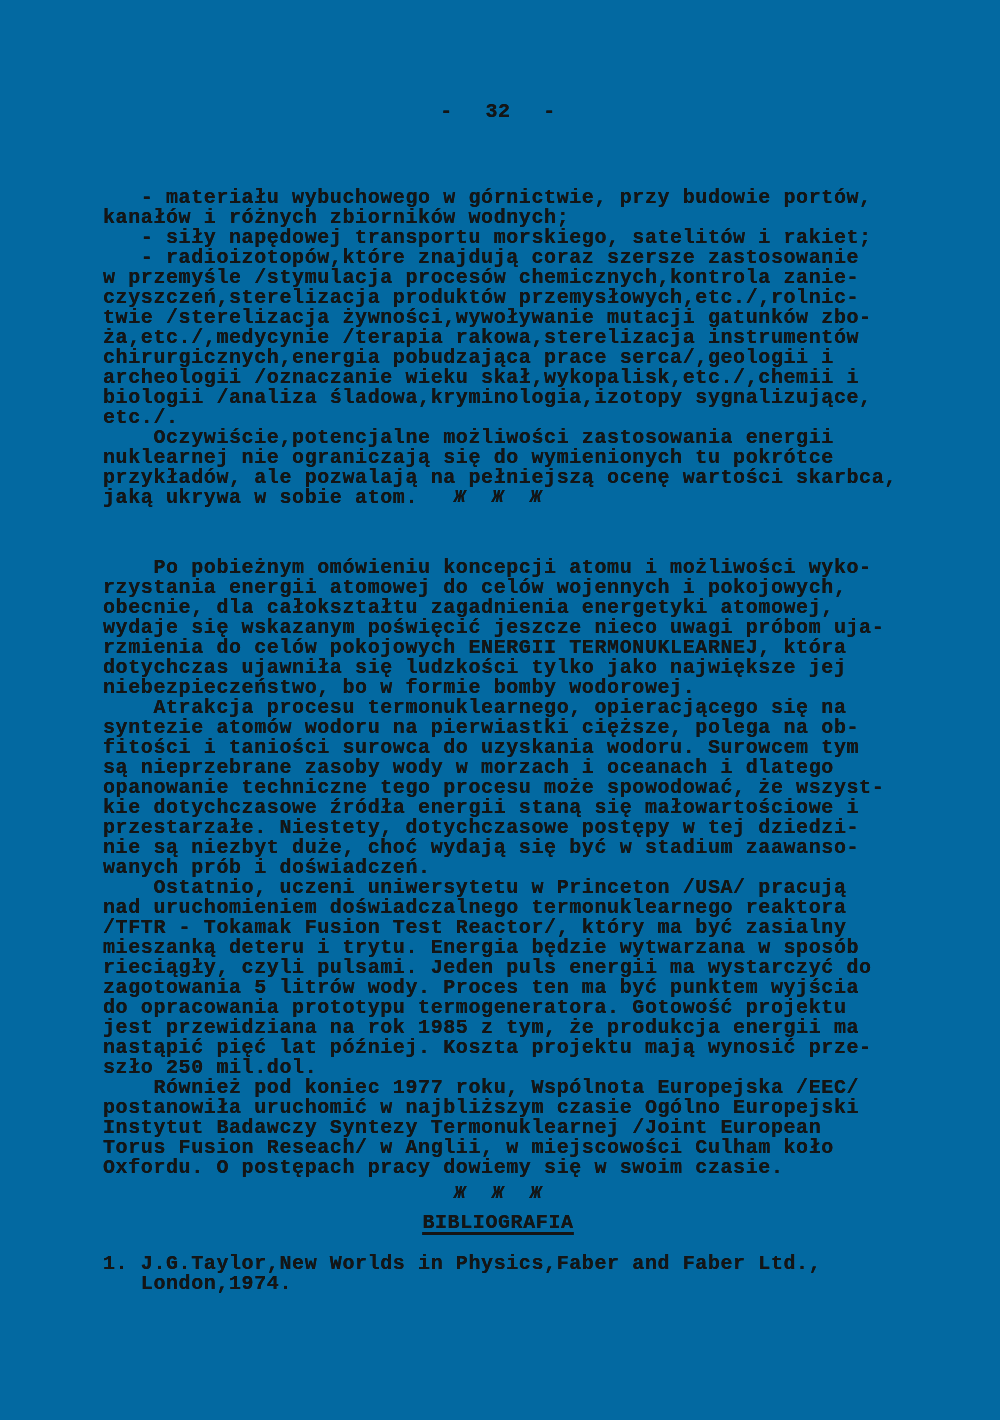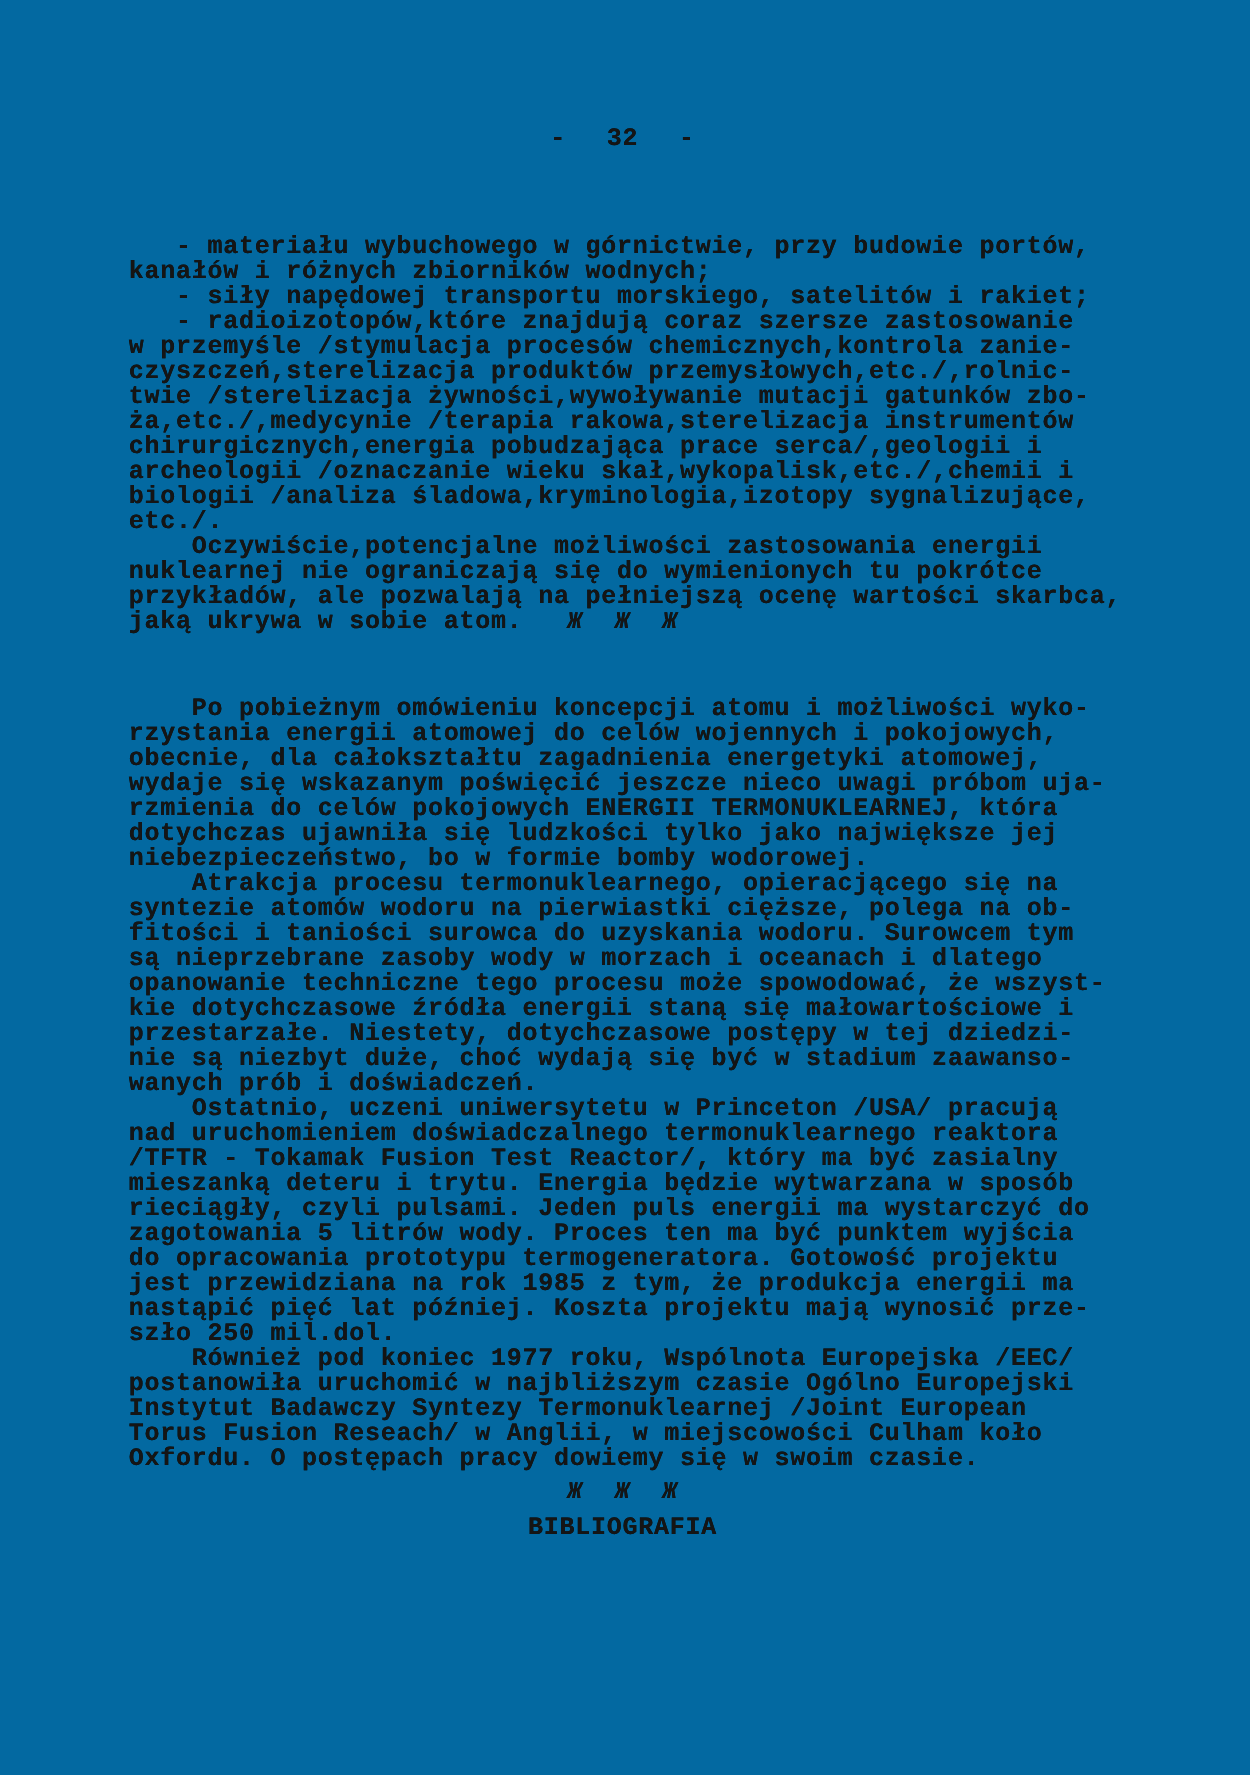"BIBLIOGRAFIA" .biblio-title { text-decoration: none -> underline }
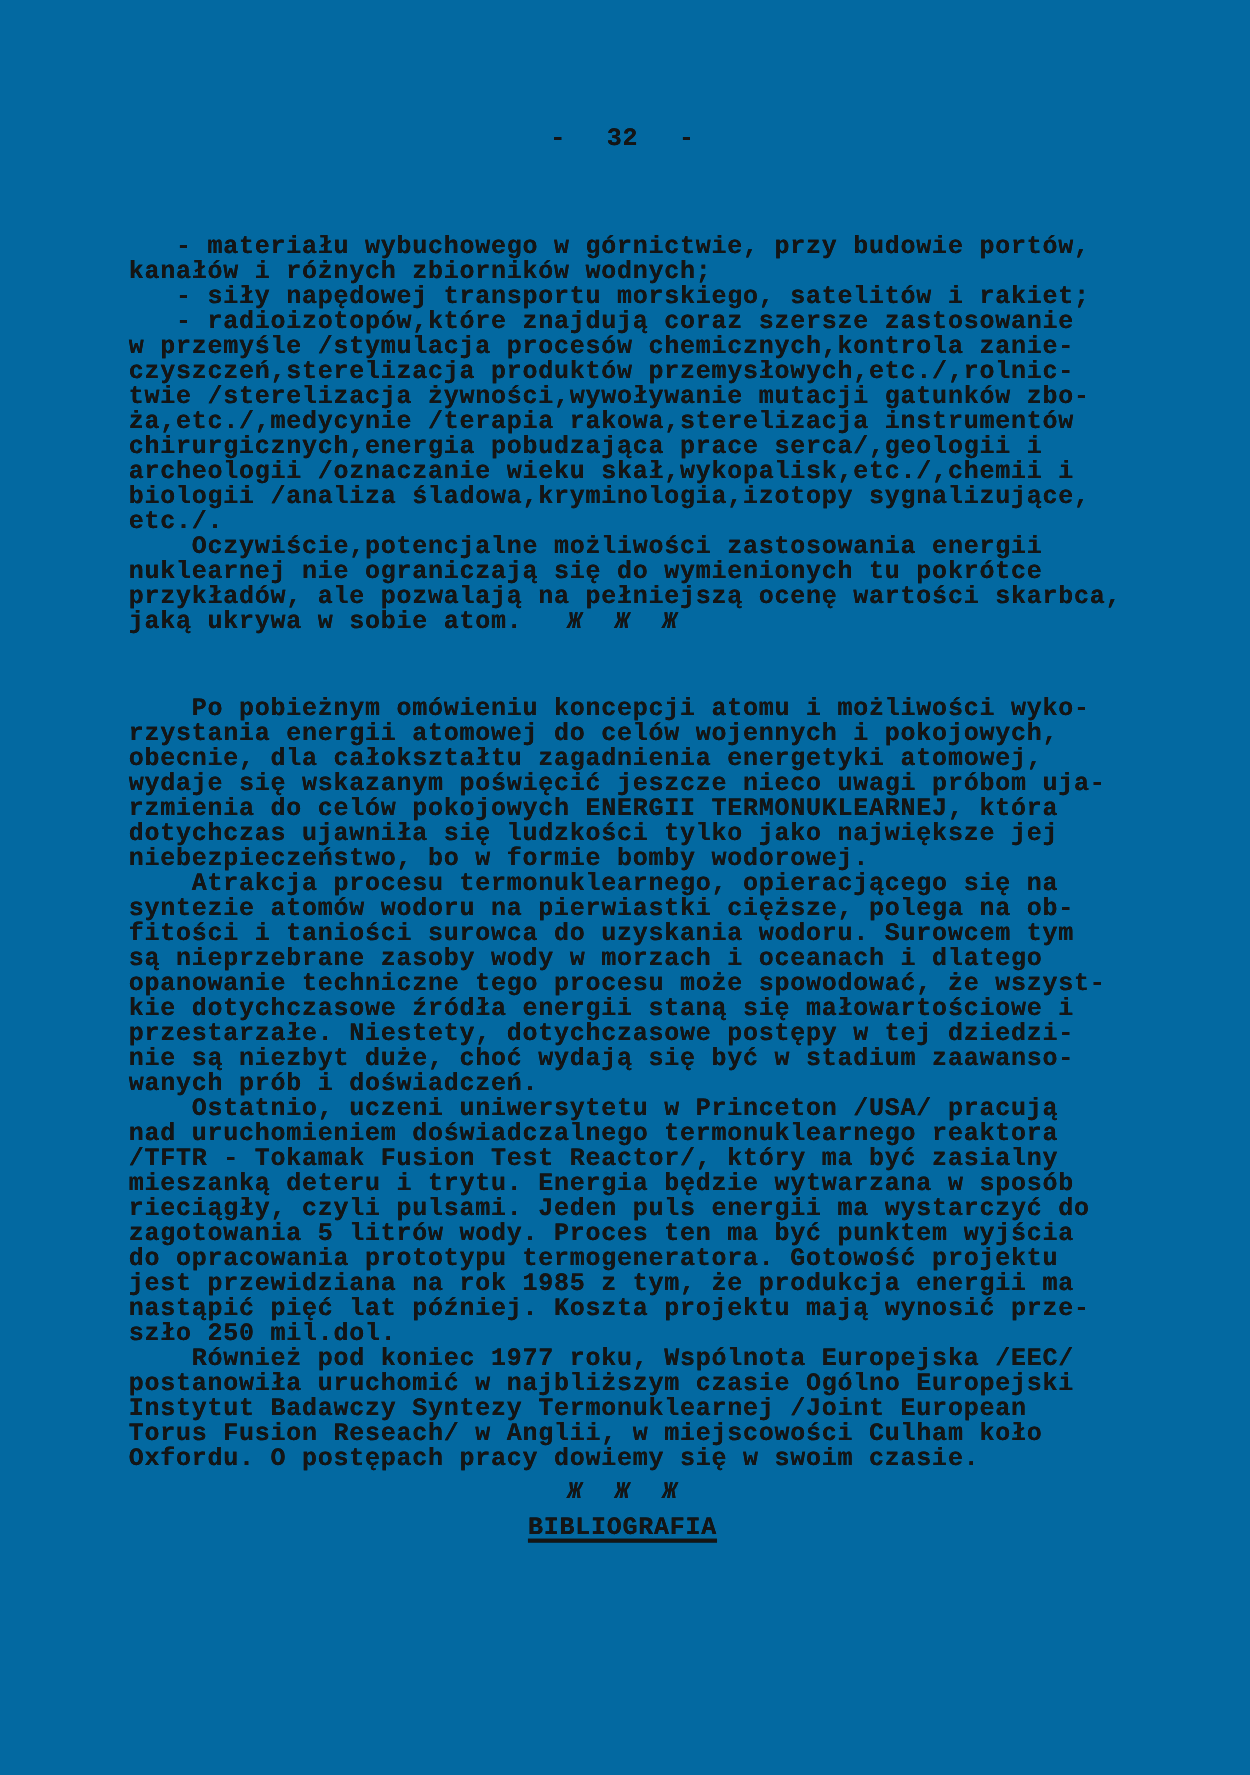"1. J.G.Taylor,New Worlds in" div.tw { html: none -> <div>1. J.G.Taylor,New Worlds in Physics,Faber and Faber Ltd., London,1974.</div> }
